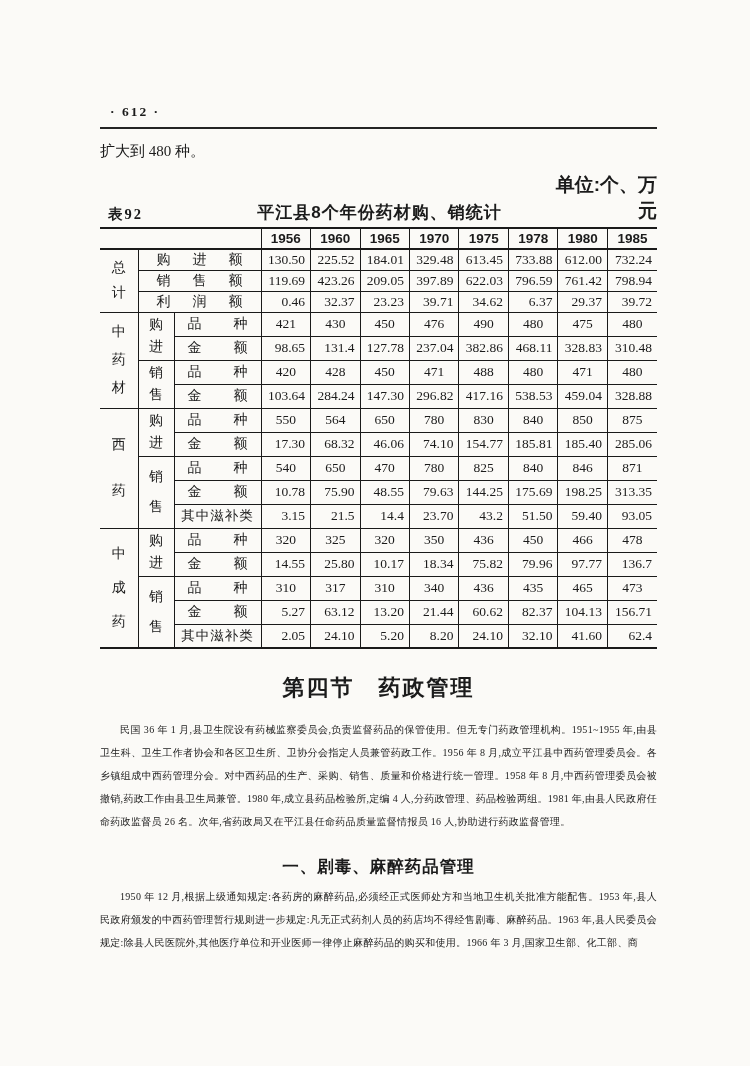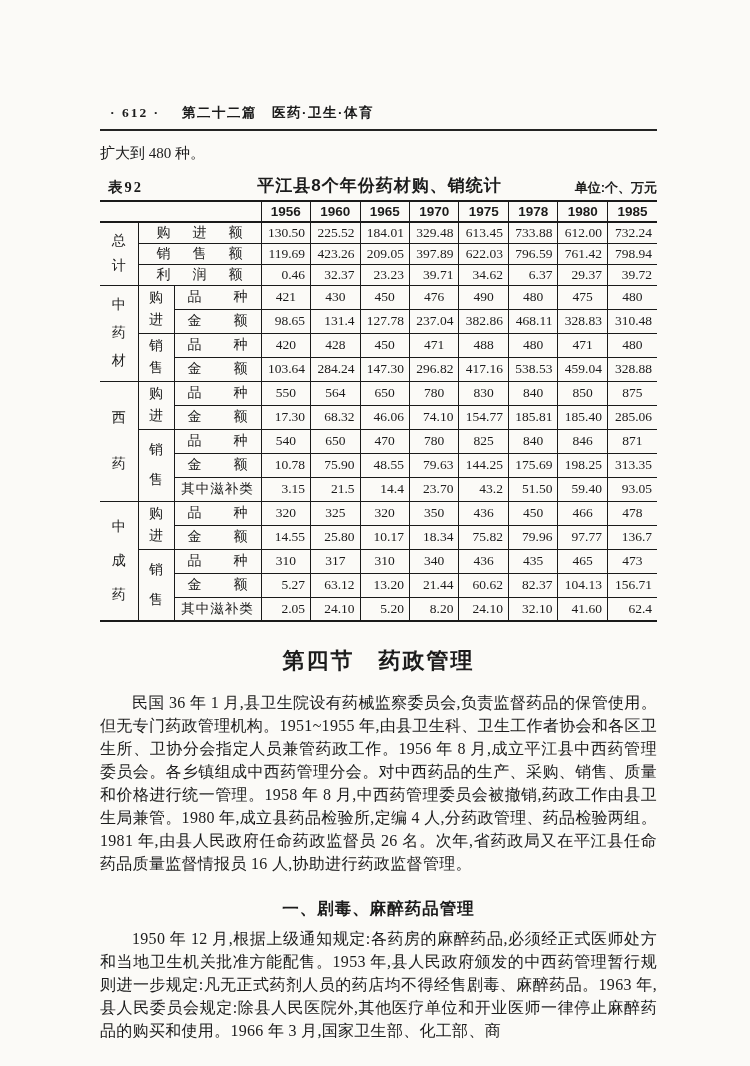"第二十二篇 医药·卫生·体育" span.chapter { html: <span>第二十二篇 医药·卫生·体育</span> -> none }
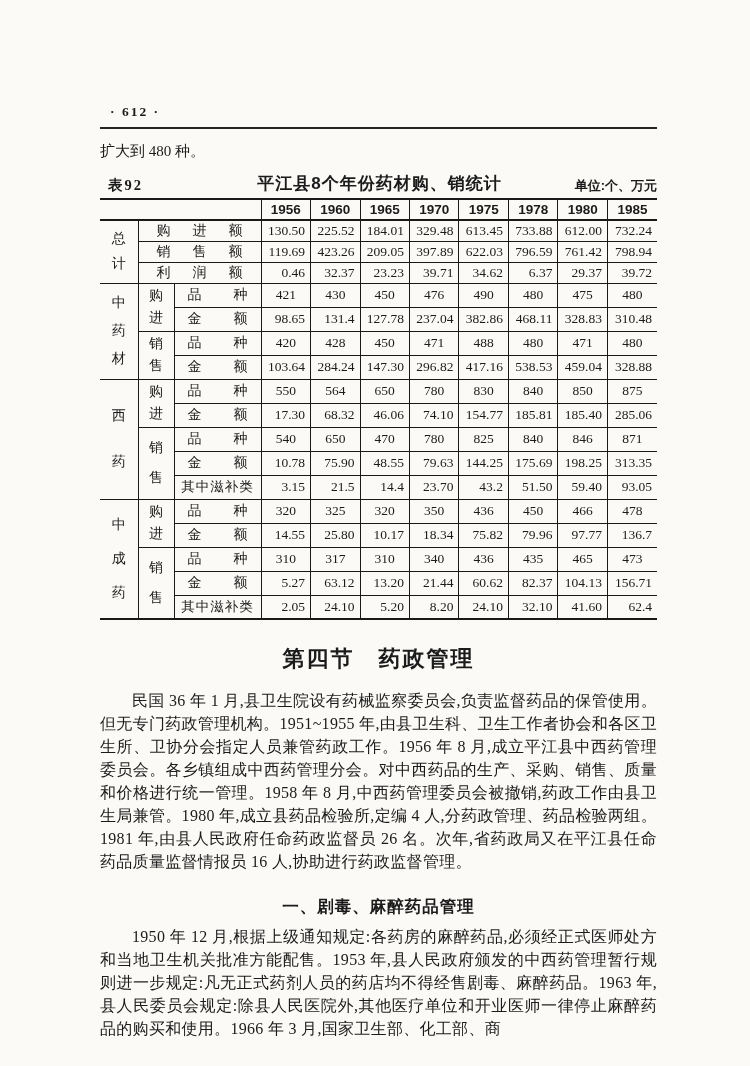"单位:个、万元" .tbl-unit { font-size: 13px -> 19px }
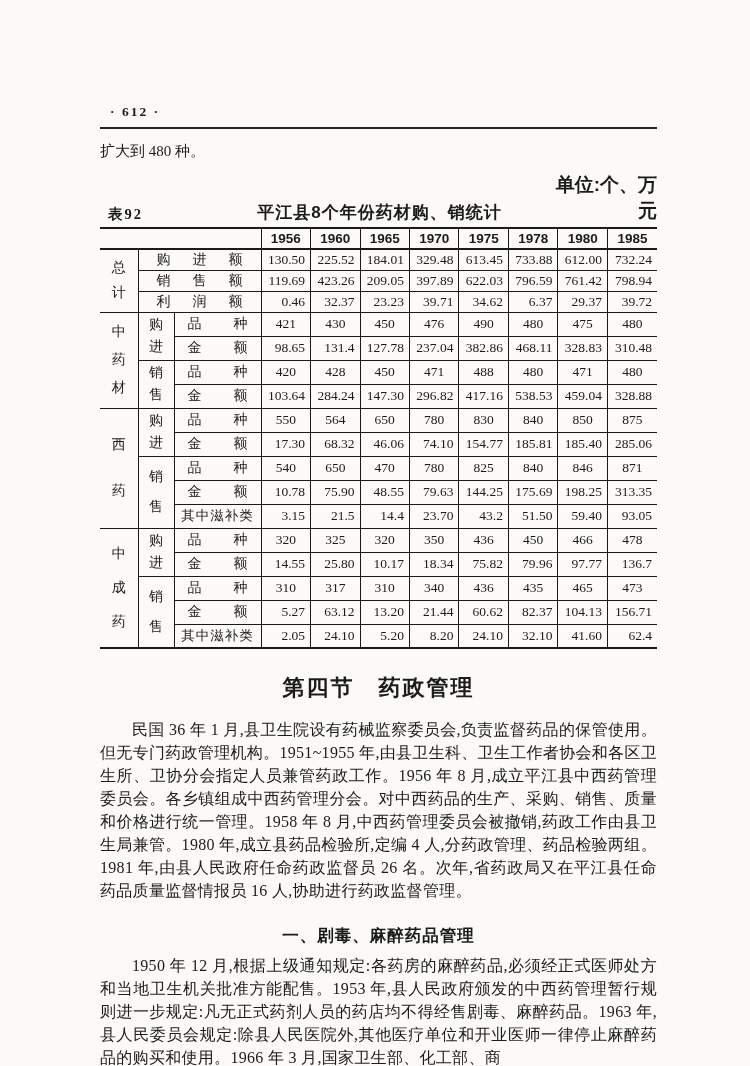"民国 36 年 1" .body-para { font-size: 16px -> 10px }
